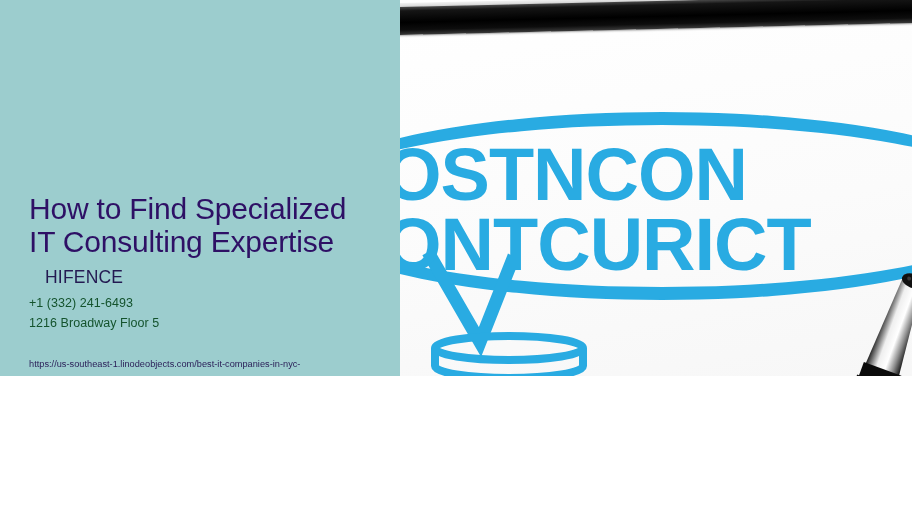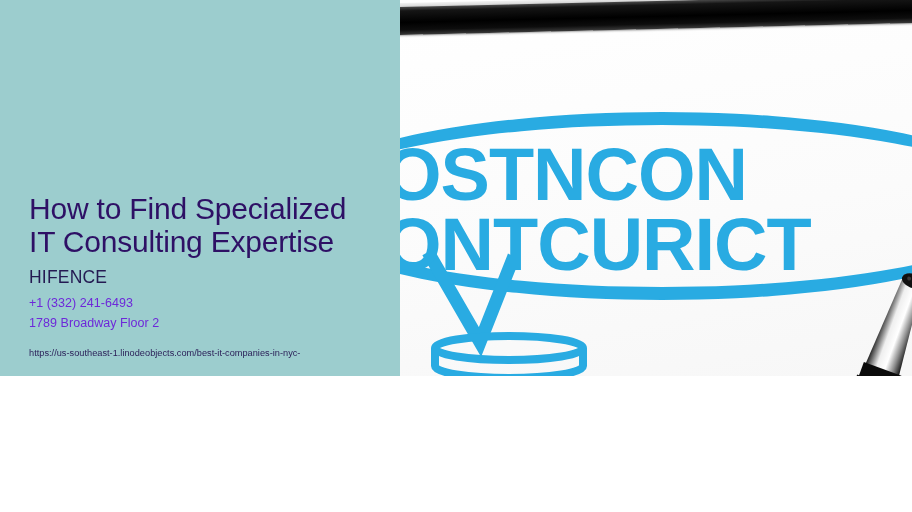"HIFENCE" .brand-name { margin: 0 0 6px 0 -> 0 0 6px 16px }
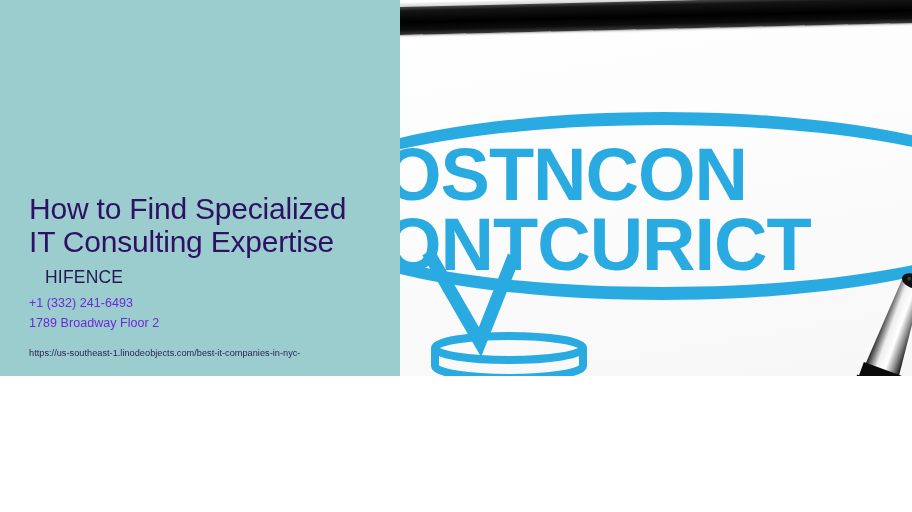"+1 (332) 241-6493" .contact-line { color: #6d28d9 -> #14532d }
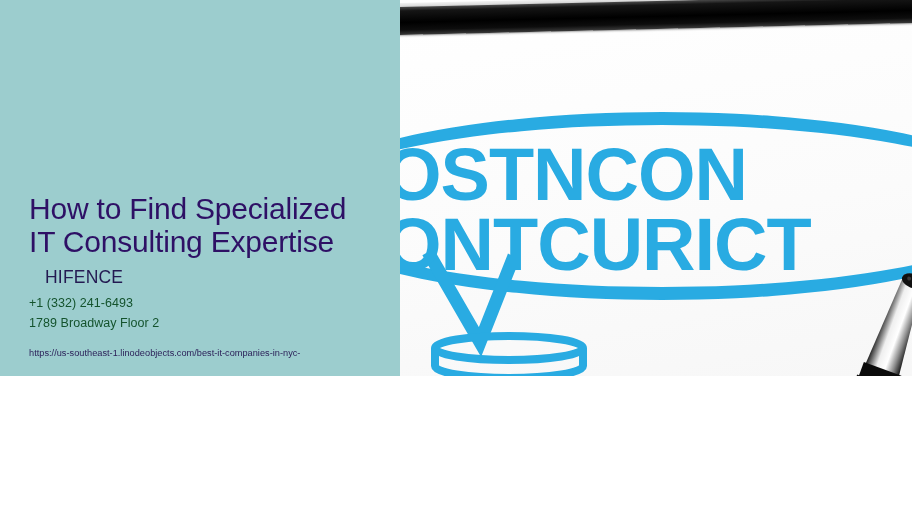"1789 Broadway Floor 2" div.contact-line { text: 1789 Broadway Floor 2 -> 1216 Broadway Floor 5 }
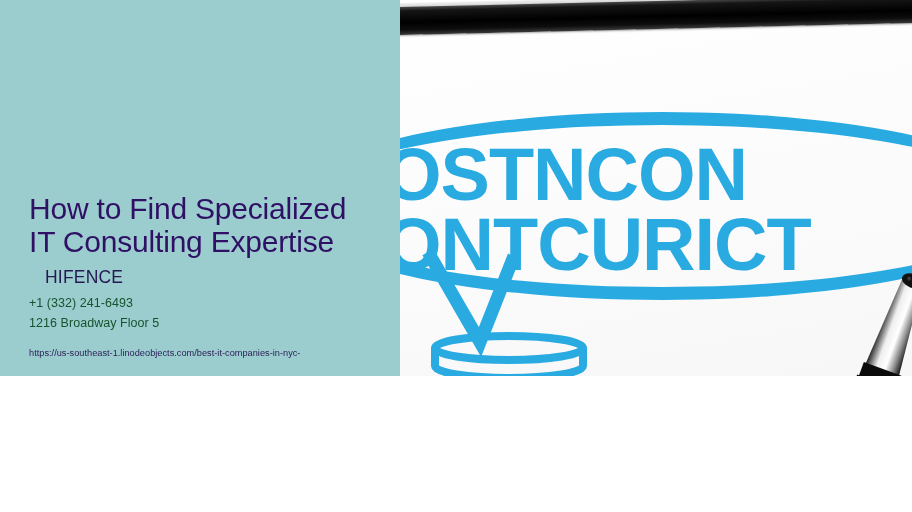"https://us-southeast-1.linodeobjects.com" .url-block { margin-top: 9px -> 20px }
